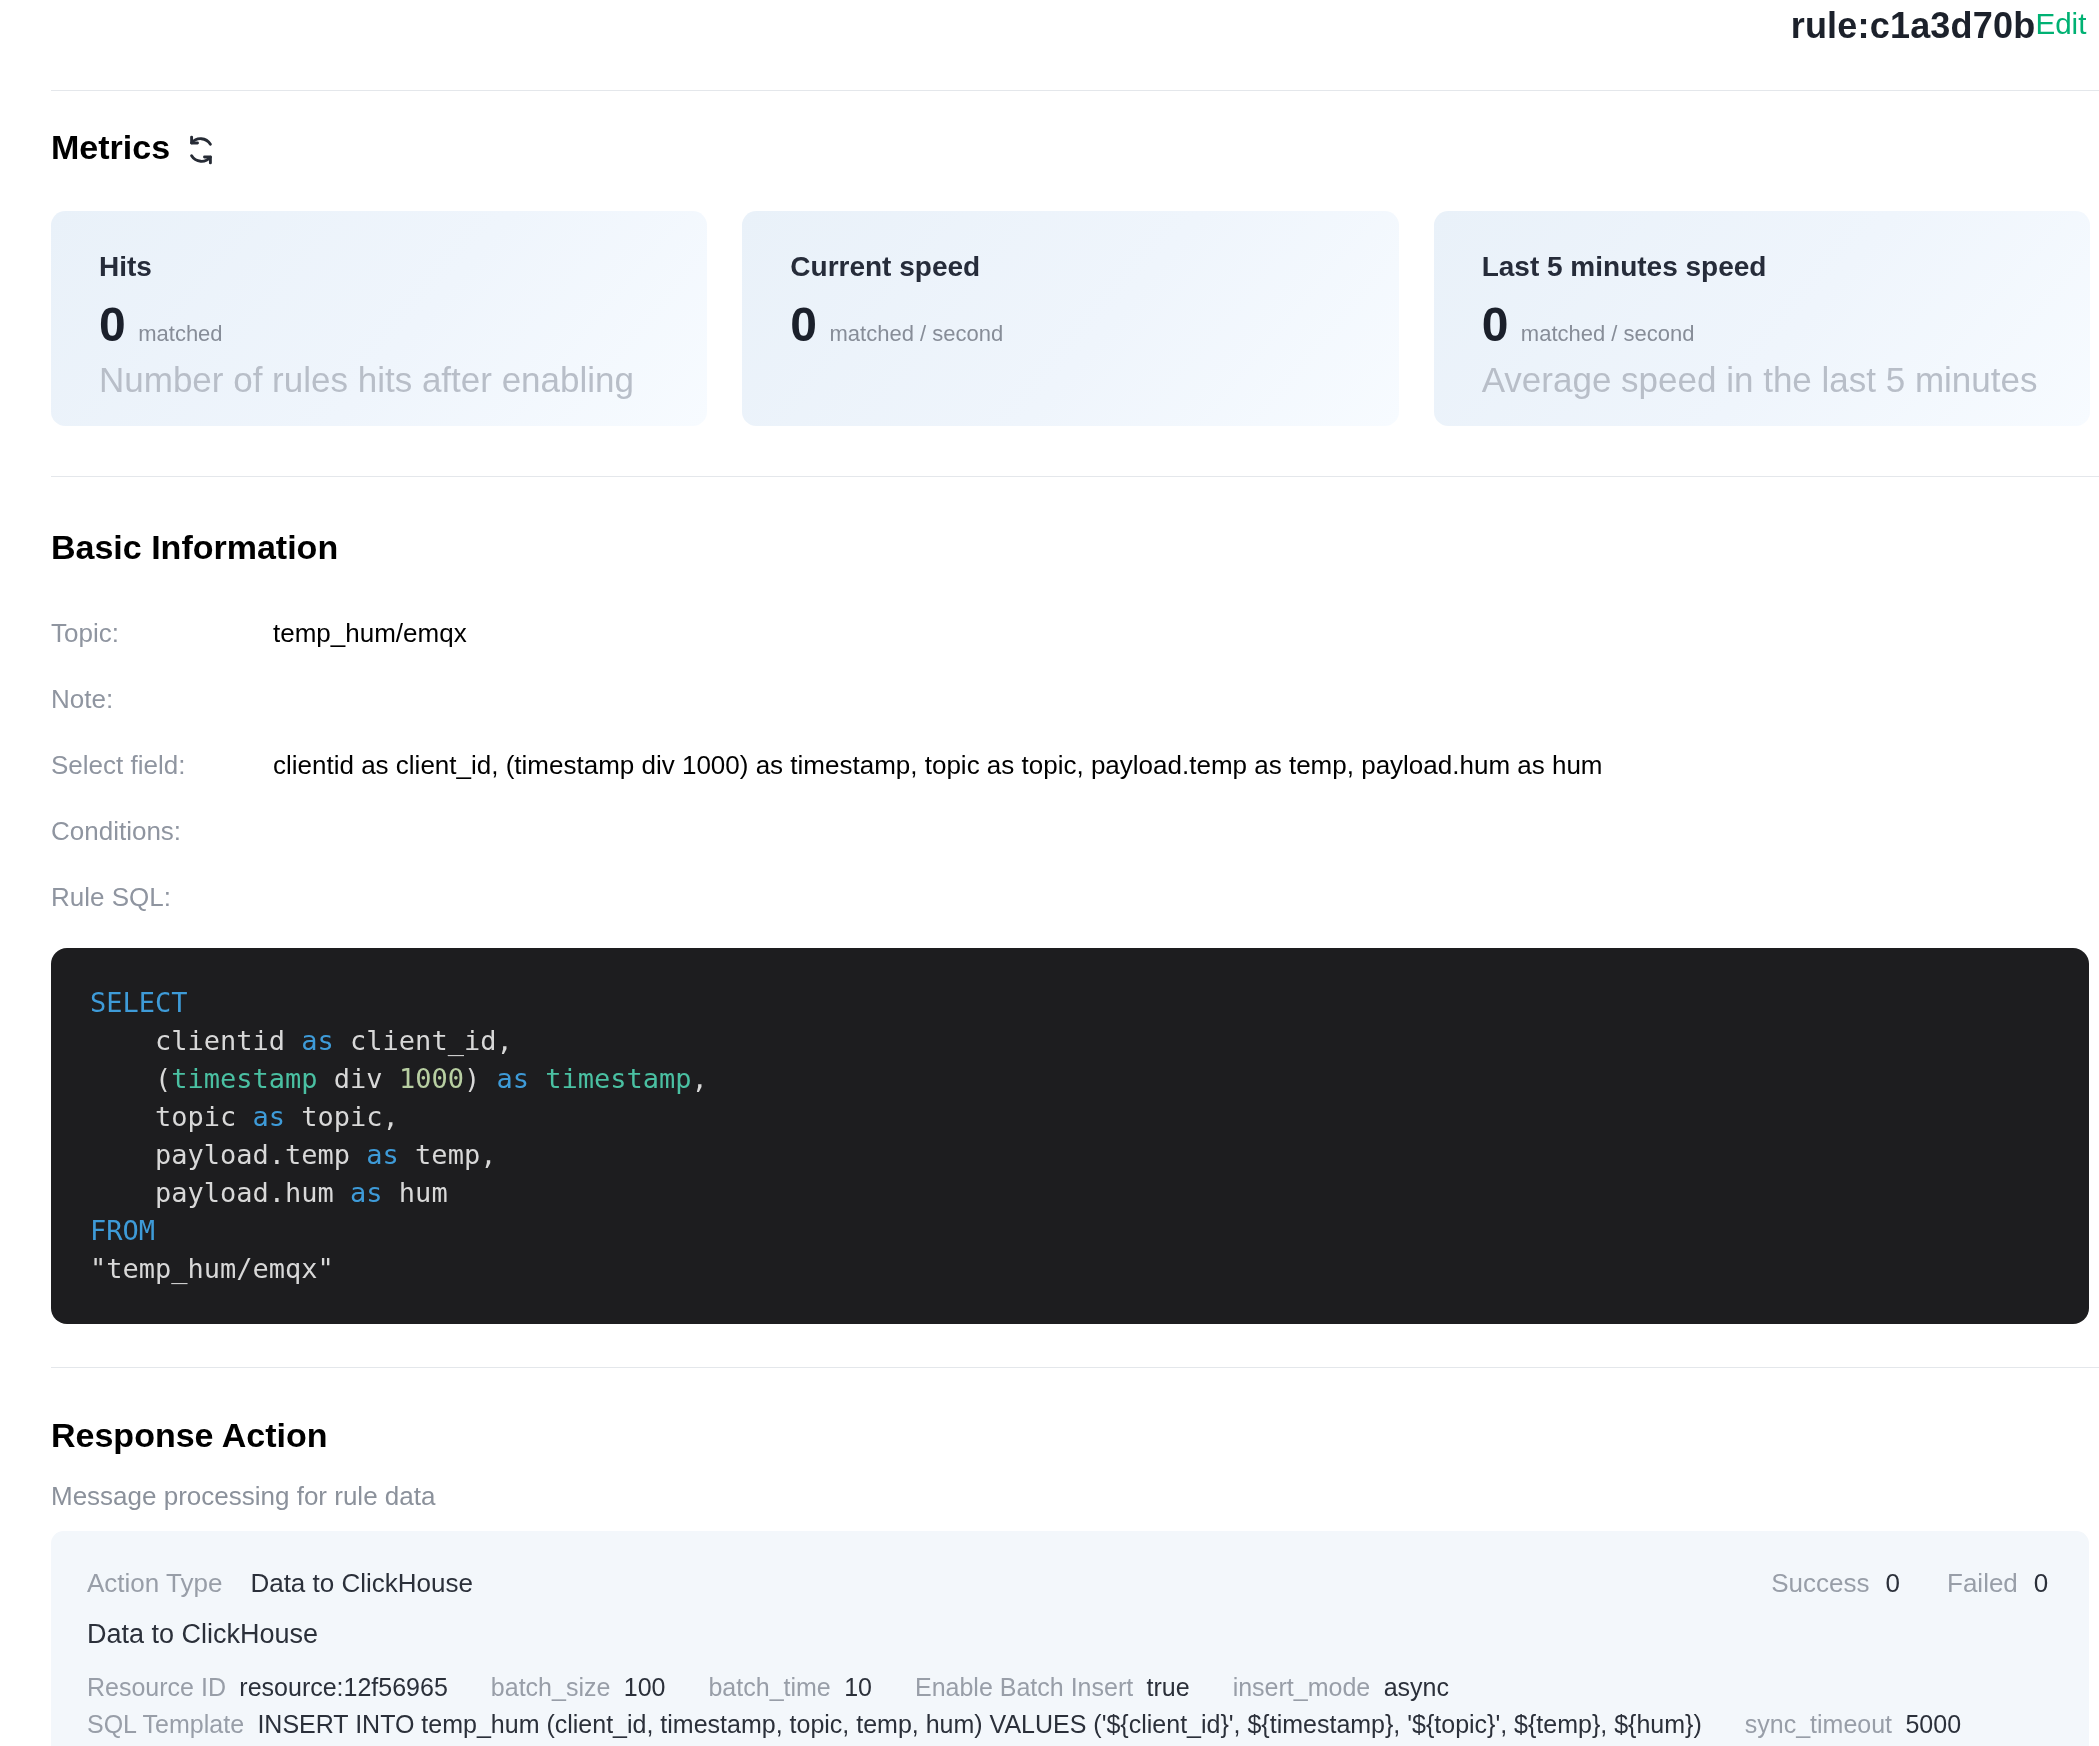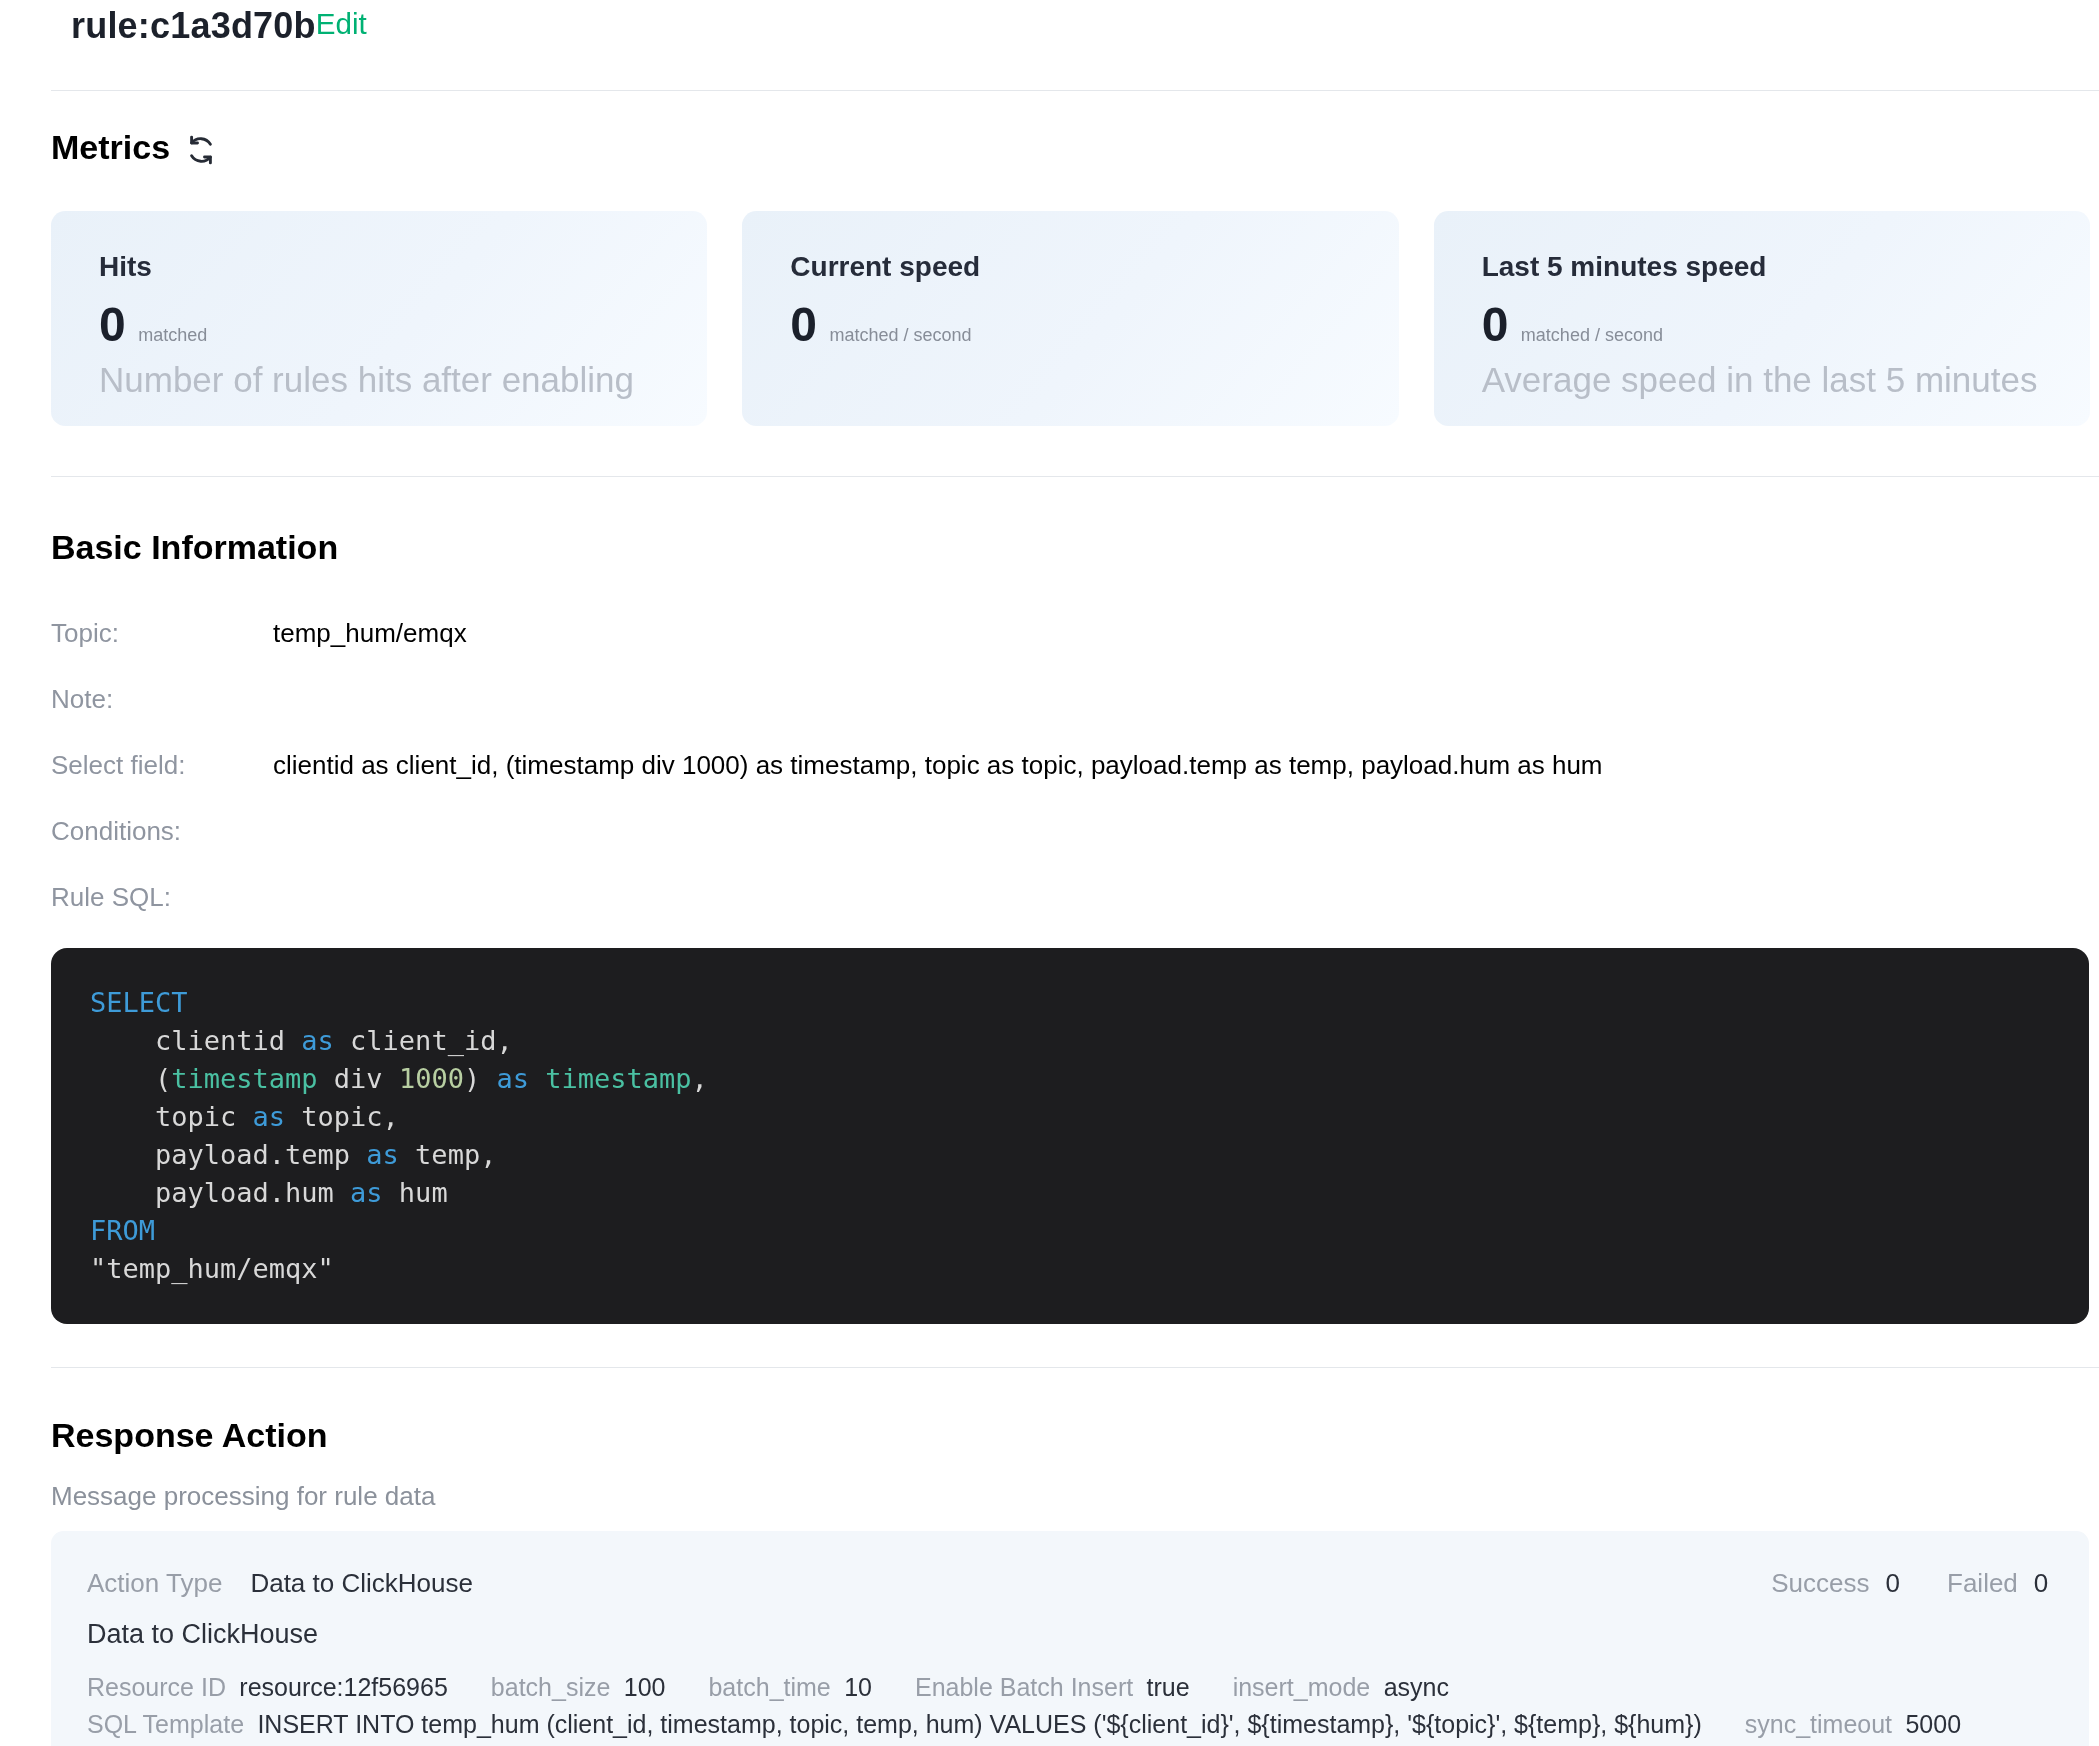"rule:c1a3d70b" .page-header { justify-content: flex-start -> flex-end; margin-left: 20px -> none }
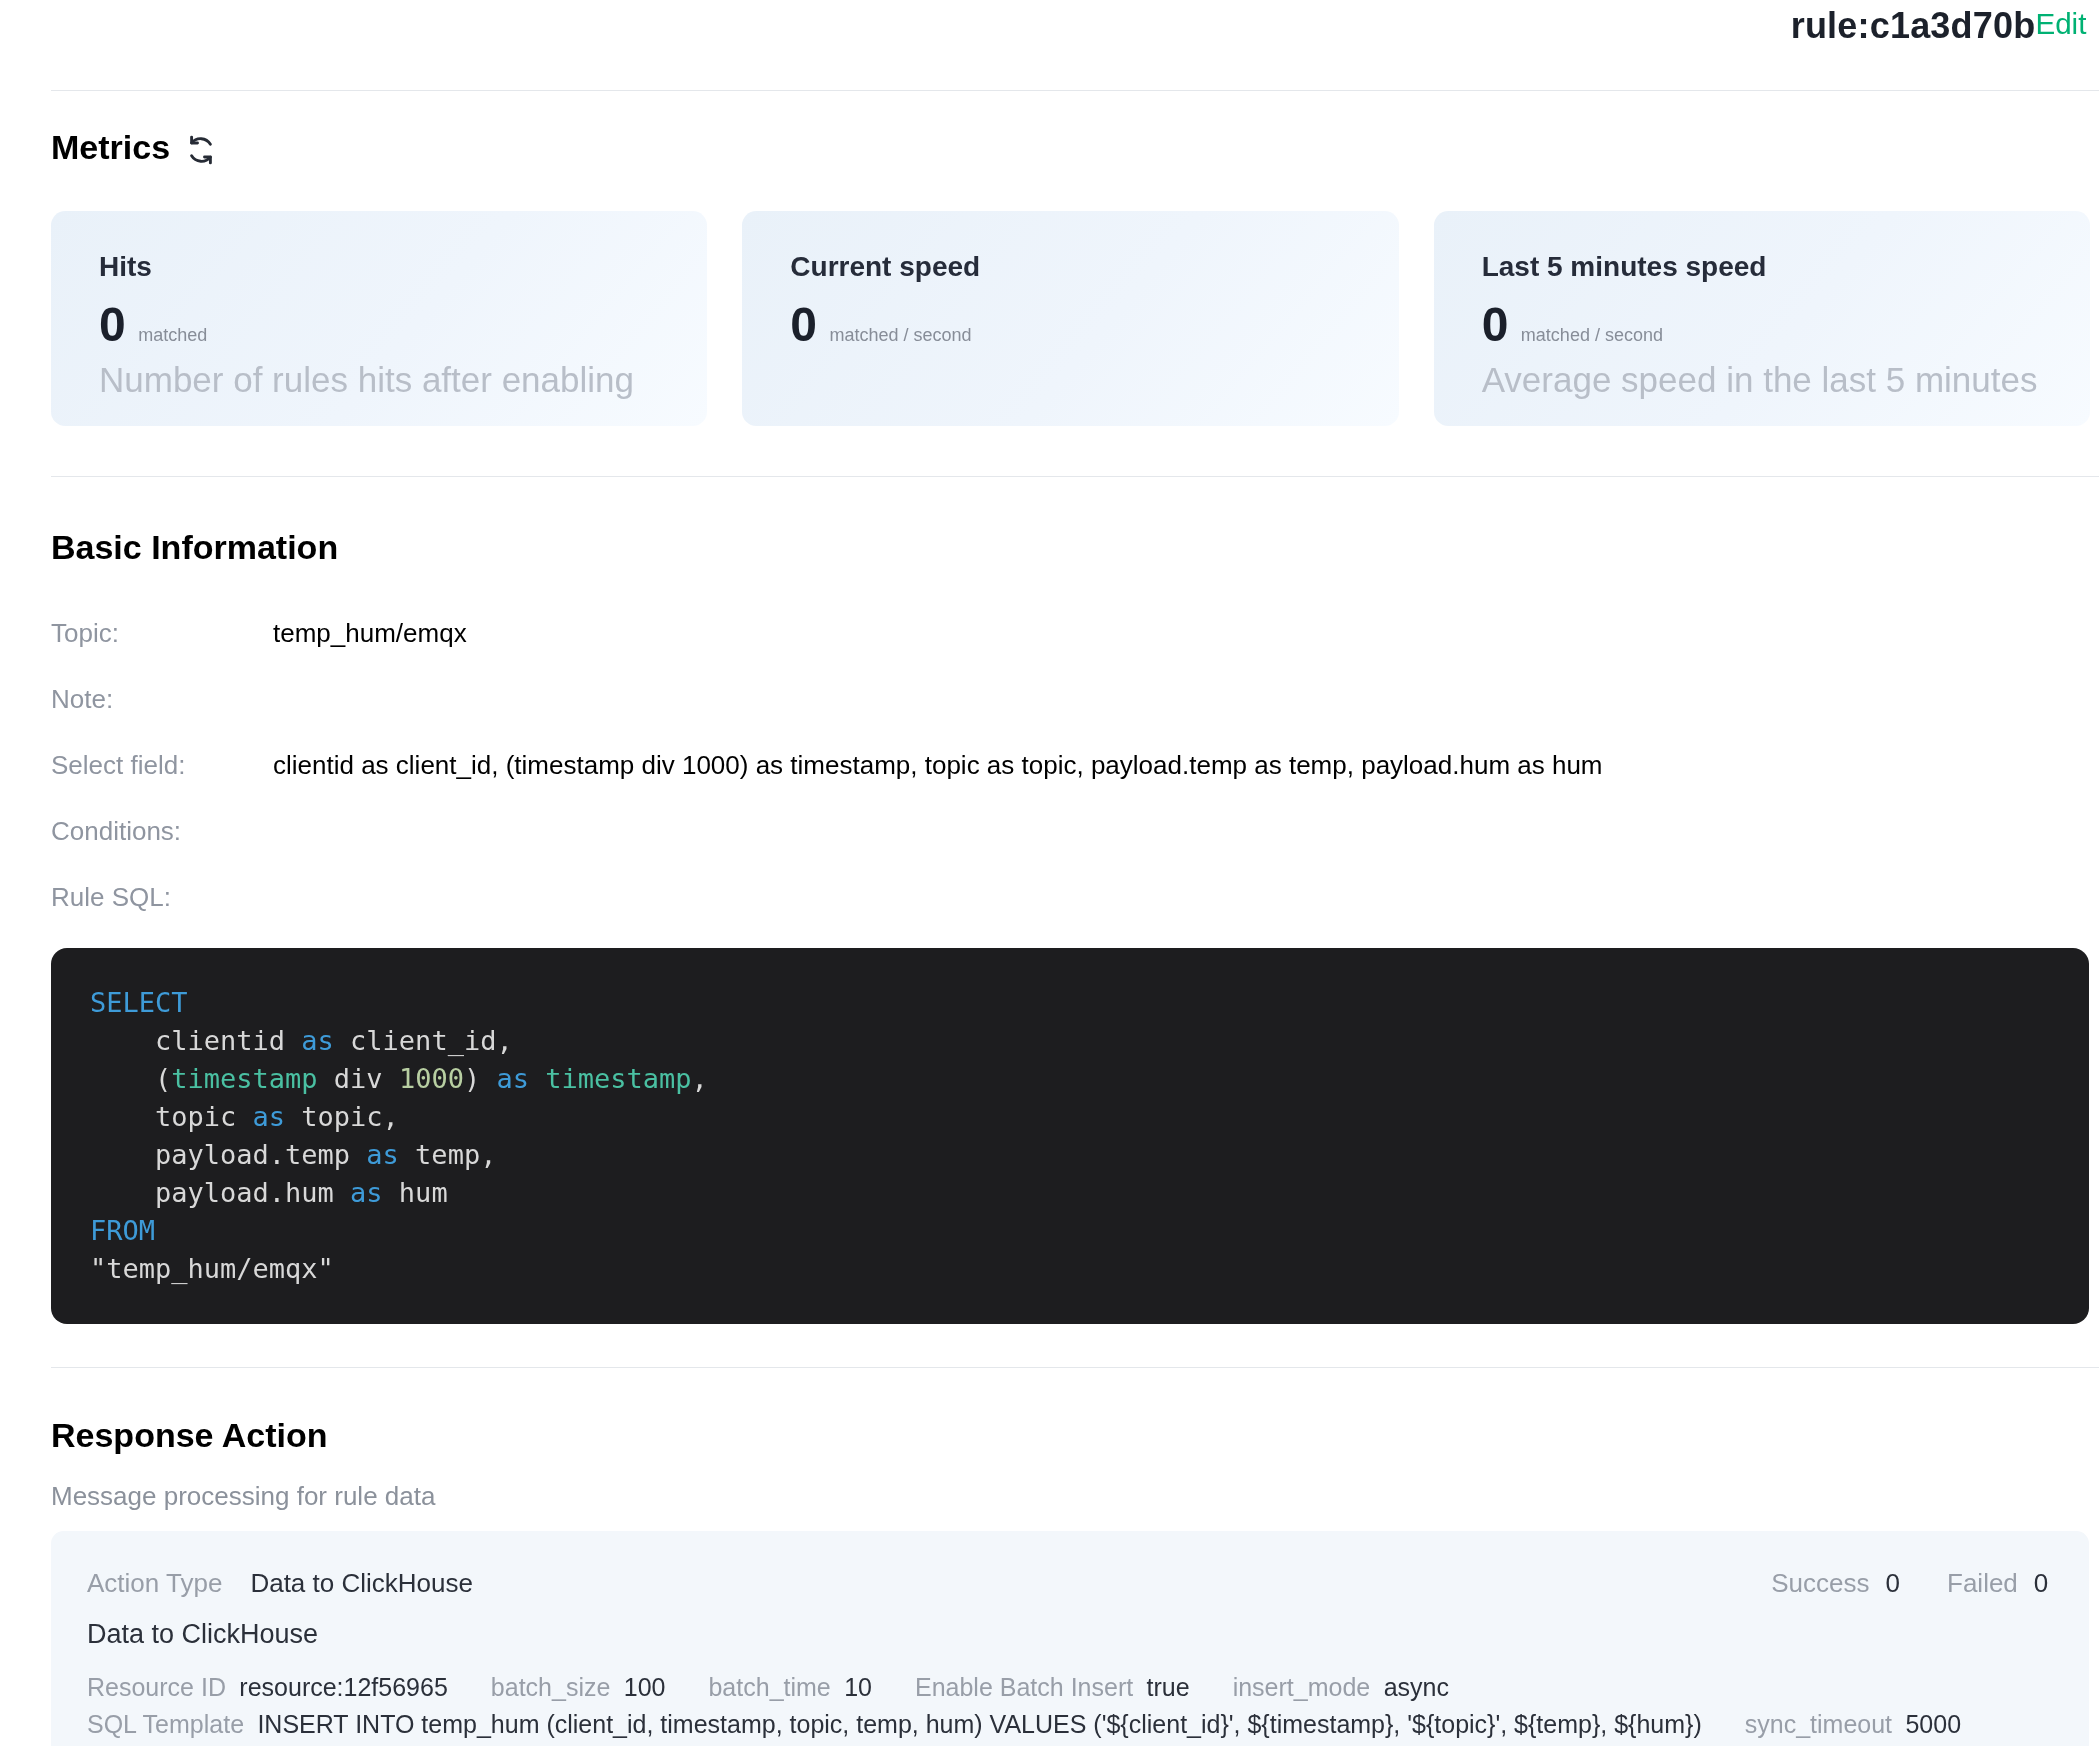"matched" .metric-card .unit { font-size: 18px -> 22px }
